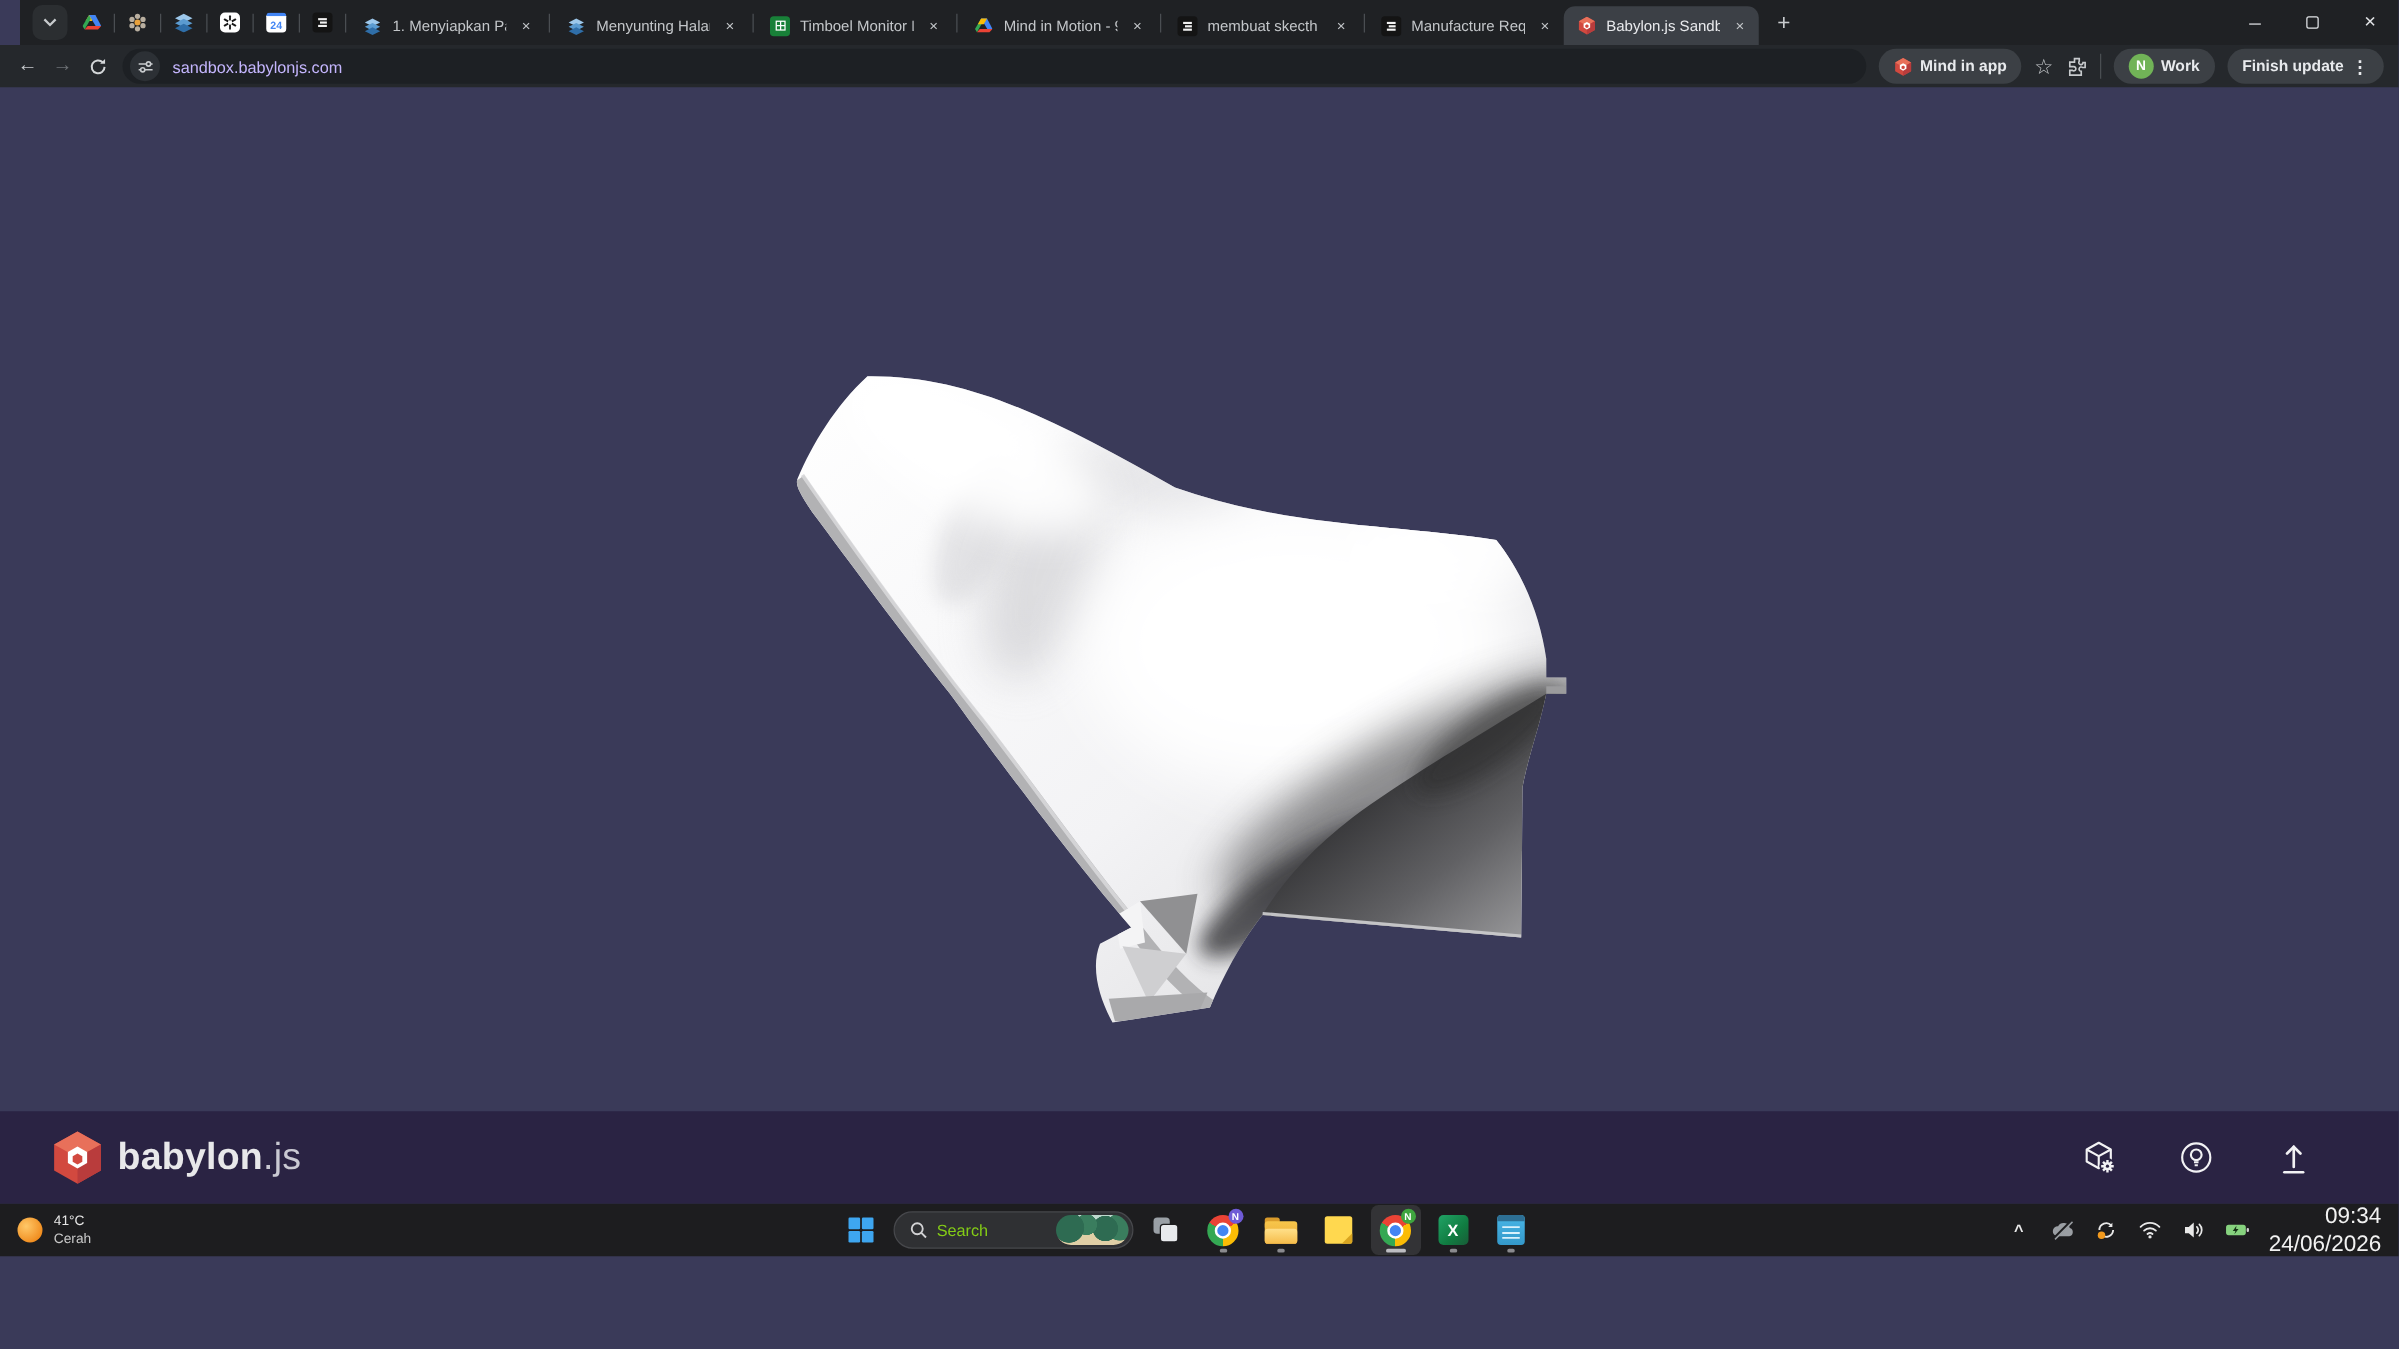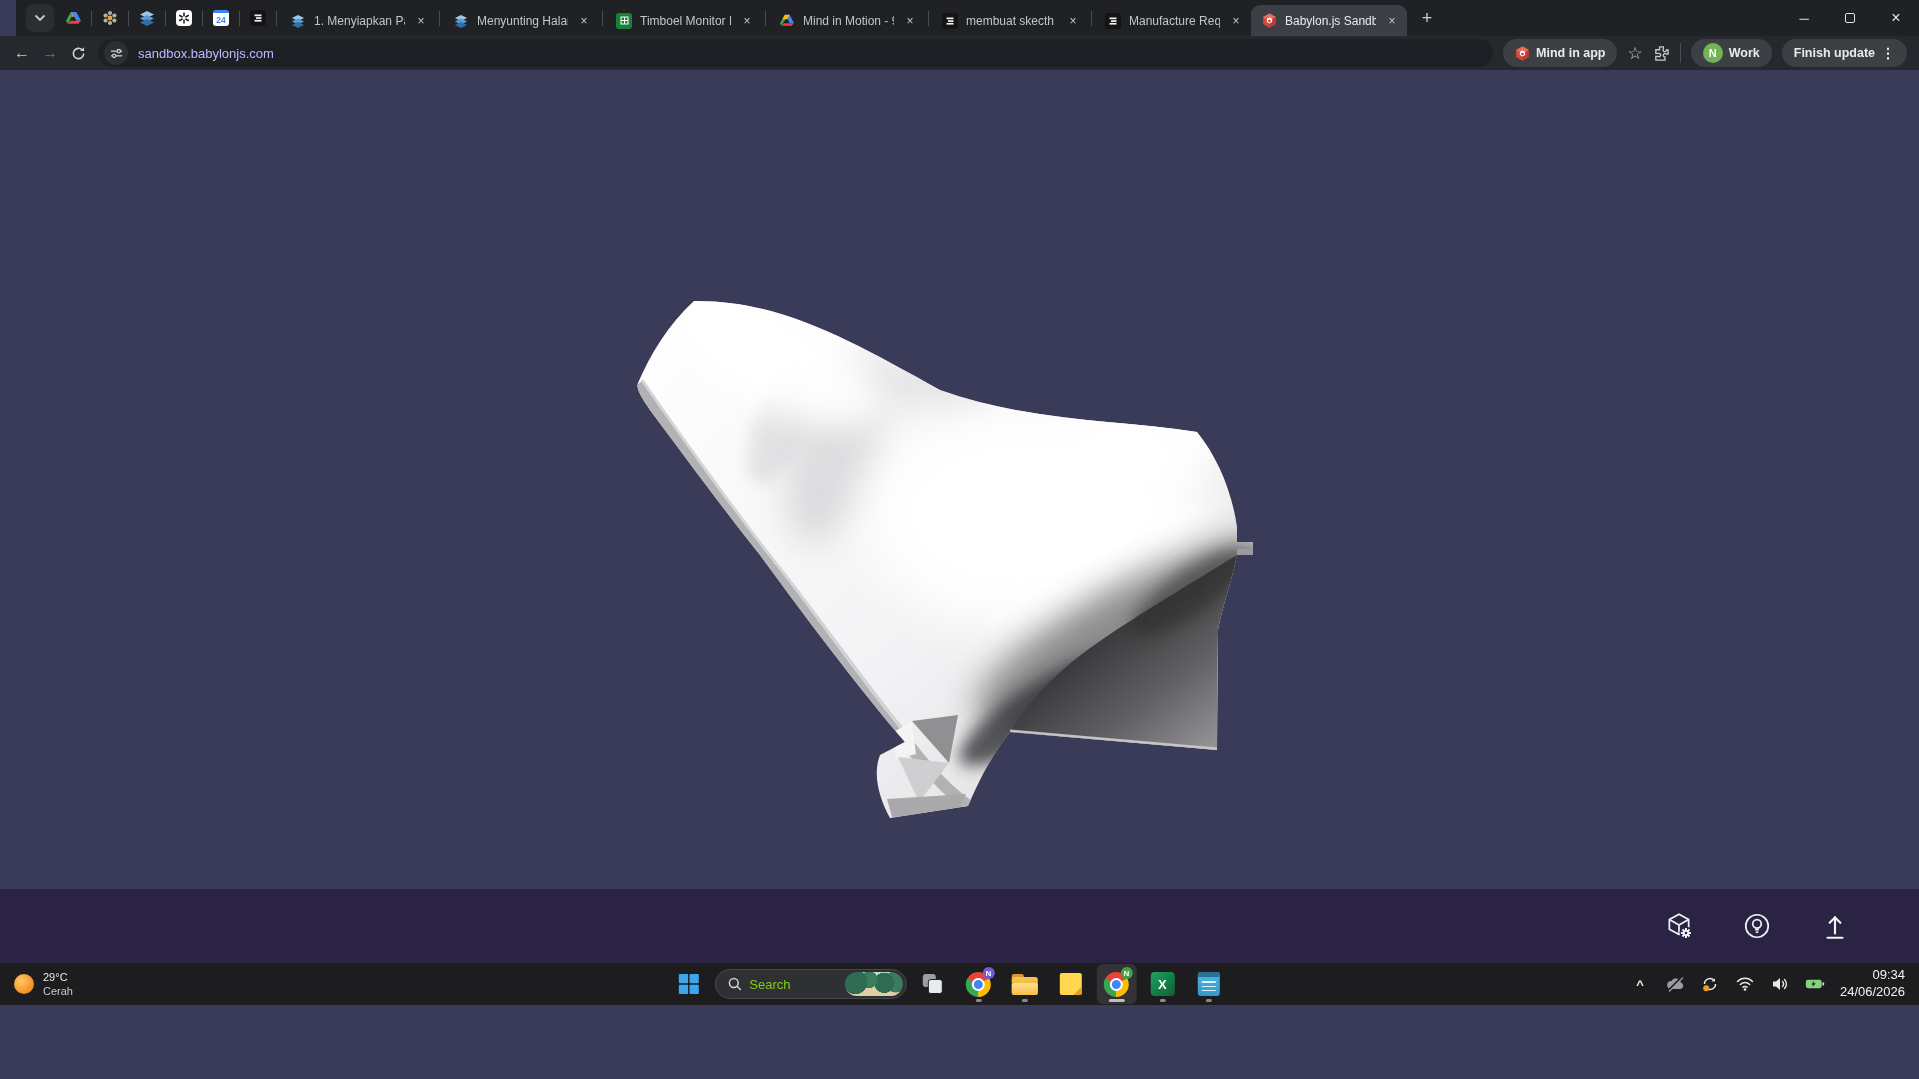"babylon.js" div.brand { html: none -> <div> <svg> <use></use> </svg> <div> <span>babylon</span><span>.js</span> </div> </div> }
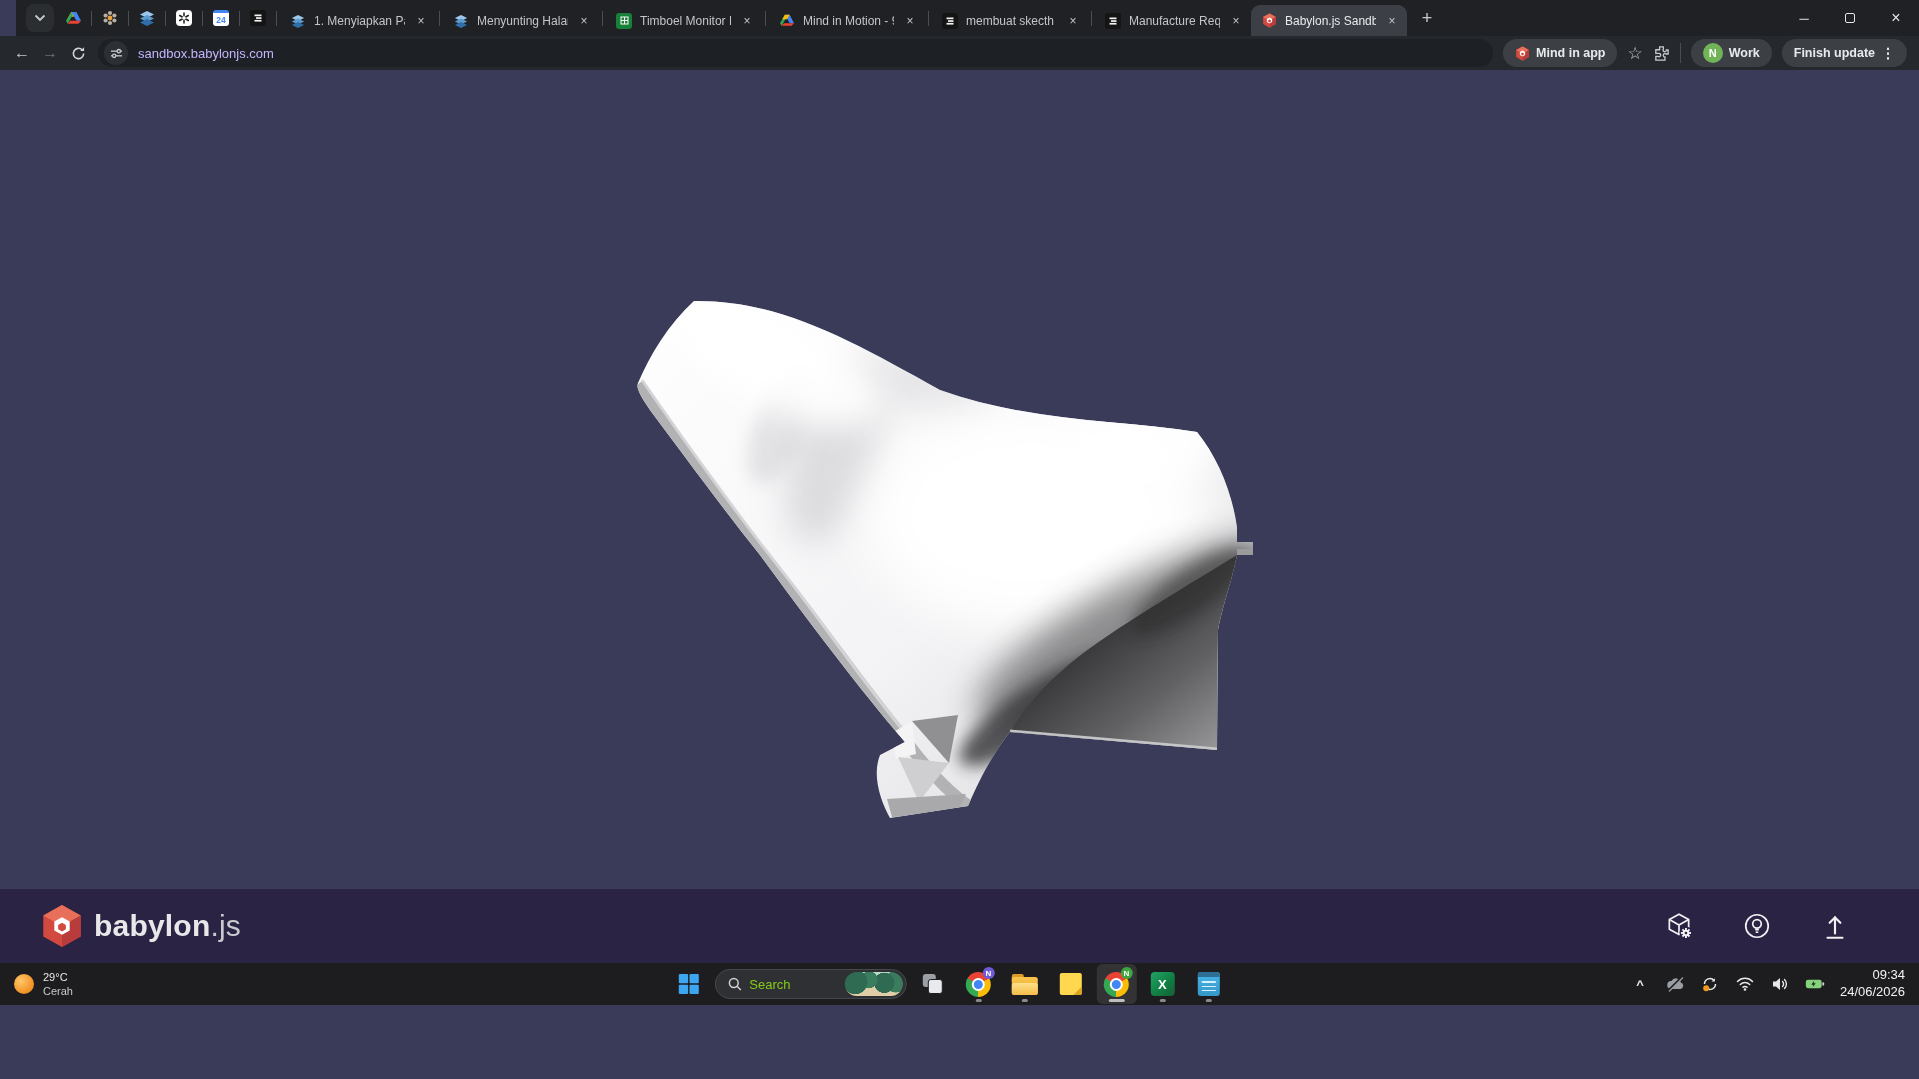"29°C" div { text: 29 -> 41 }
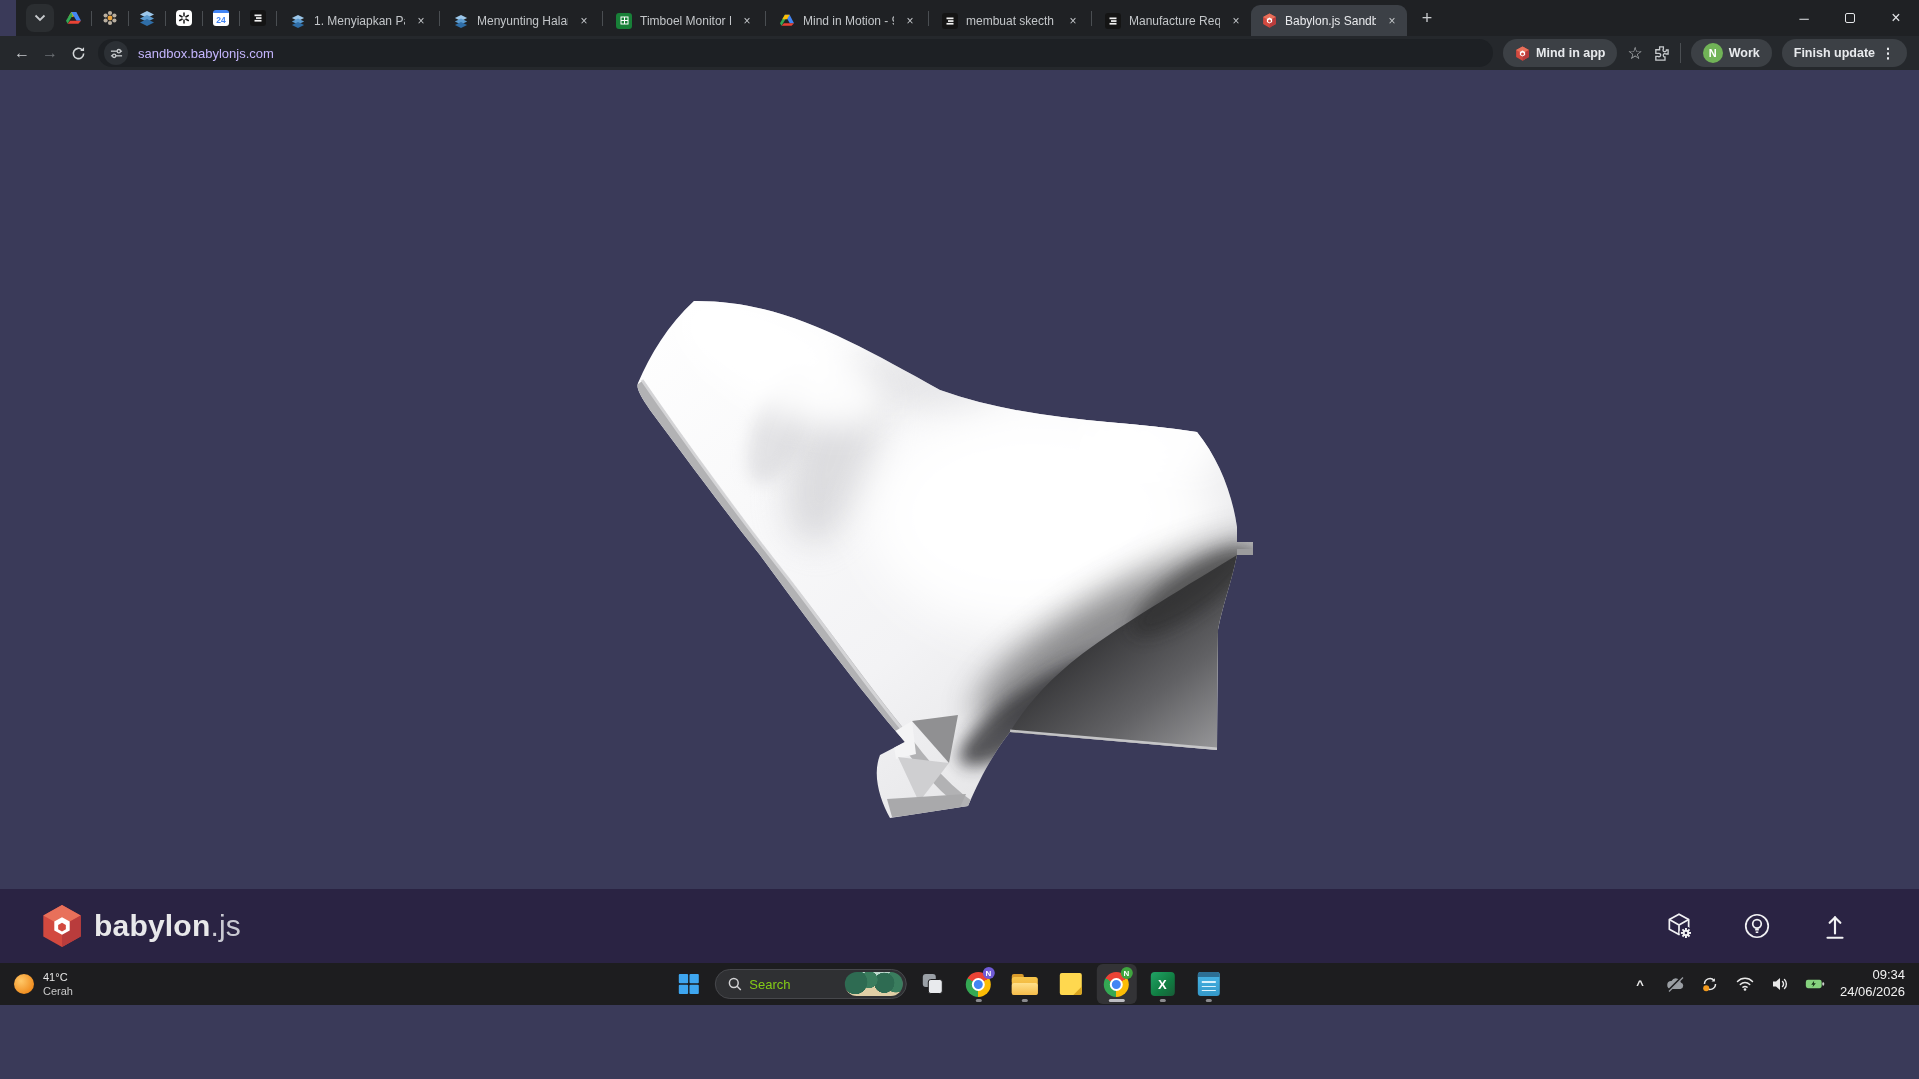"09:34" .clock { font-size: 13px -> 18px }
